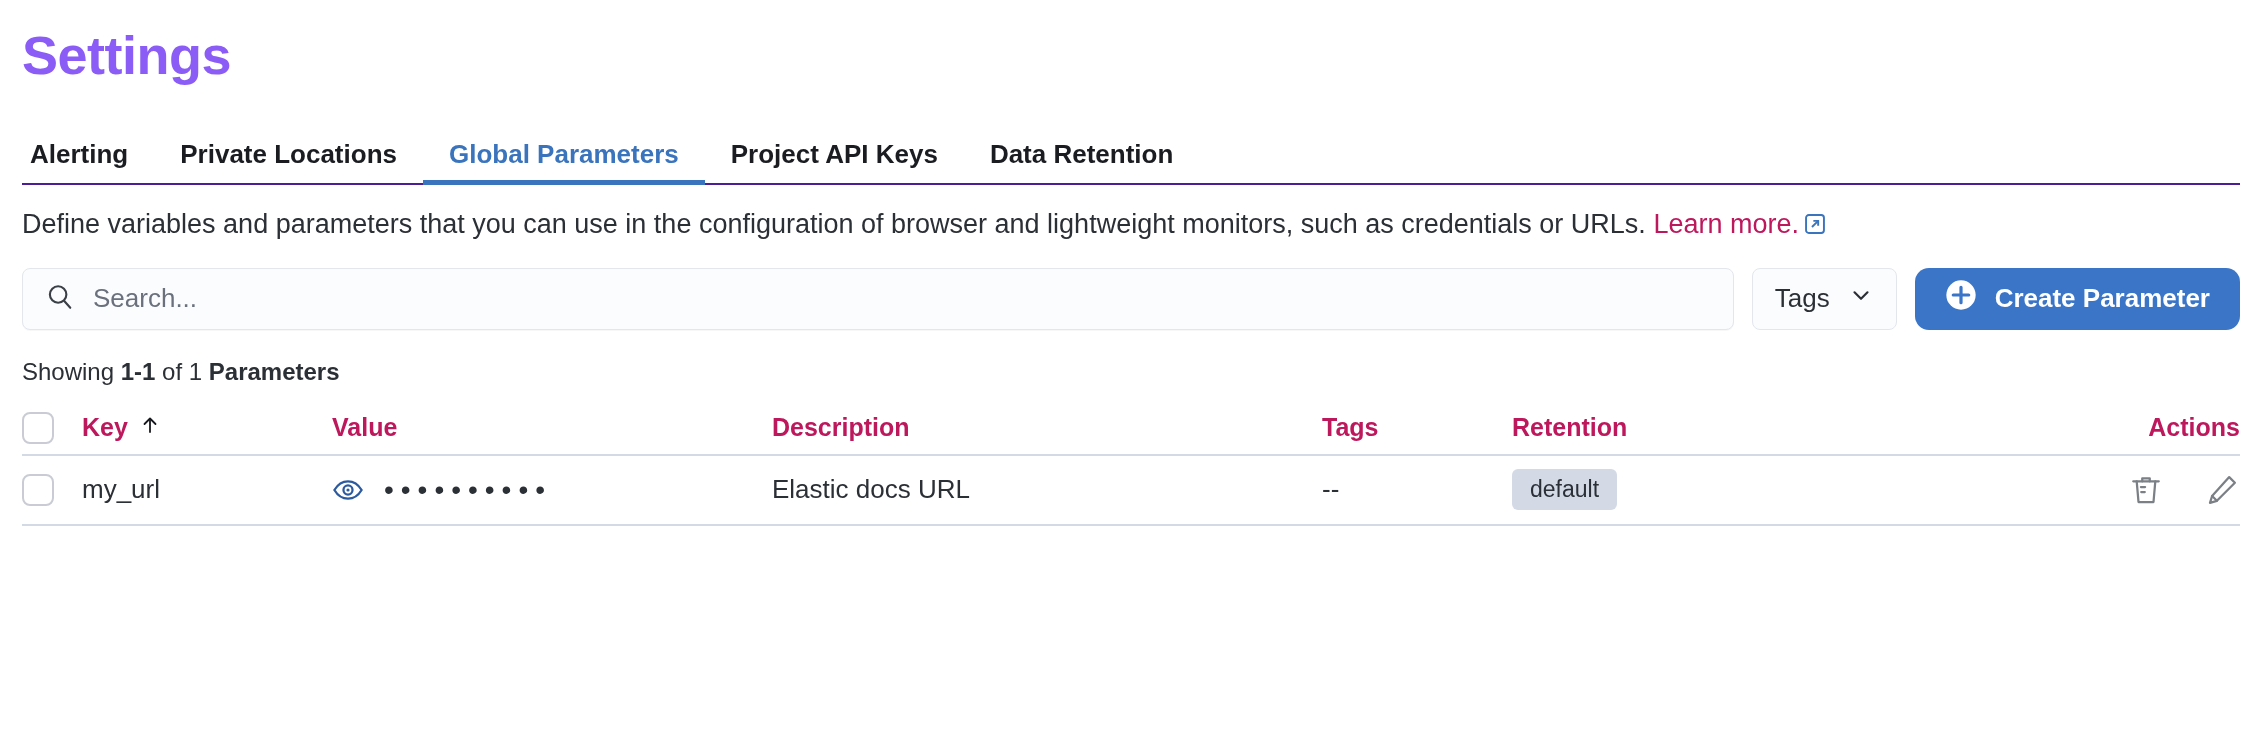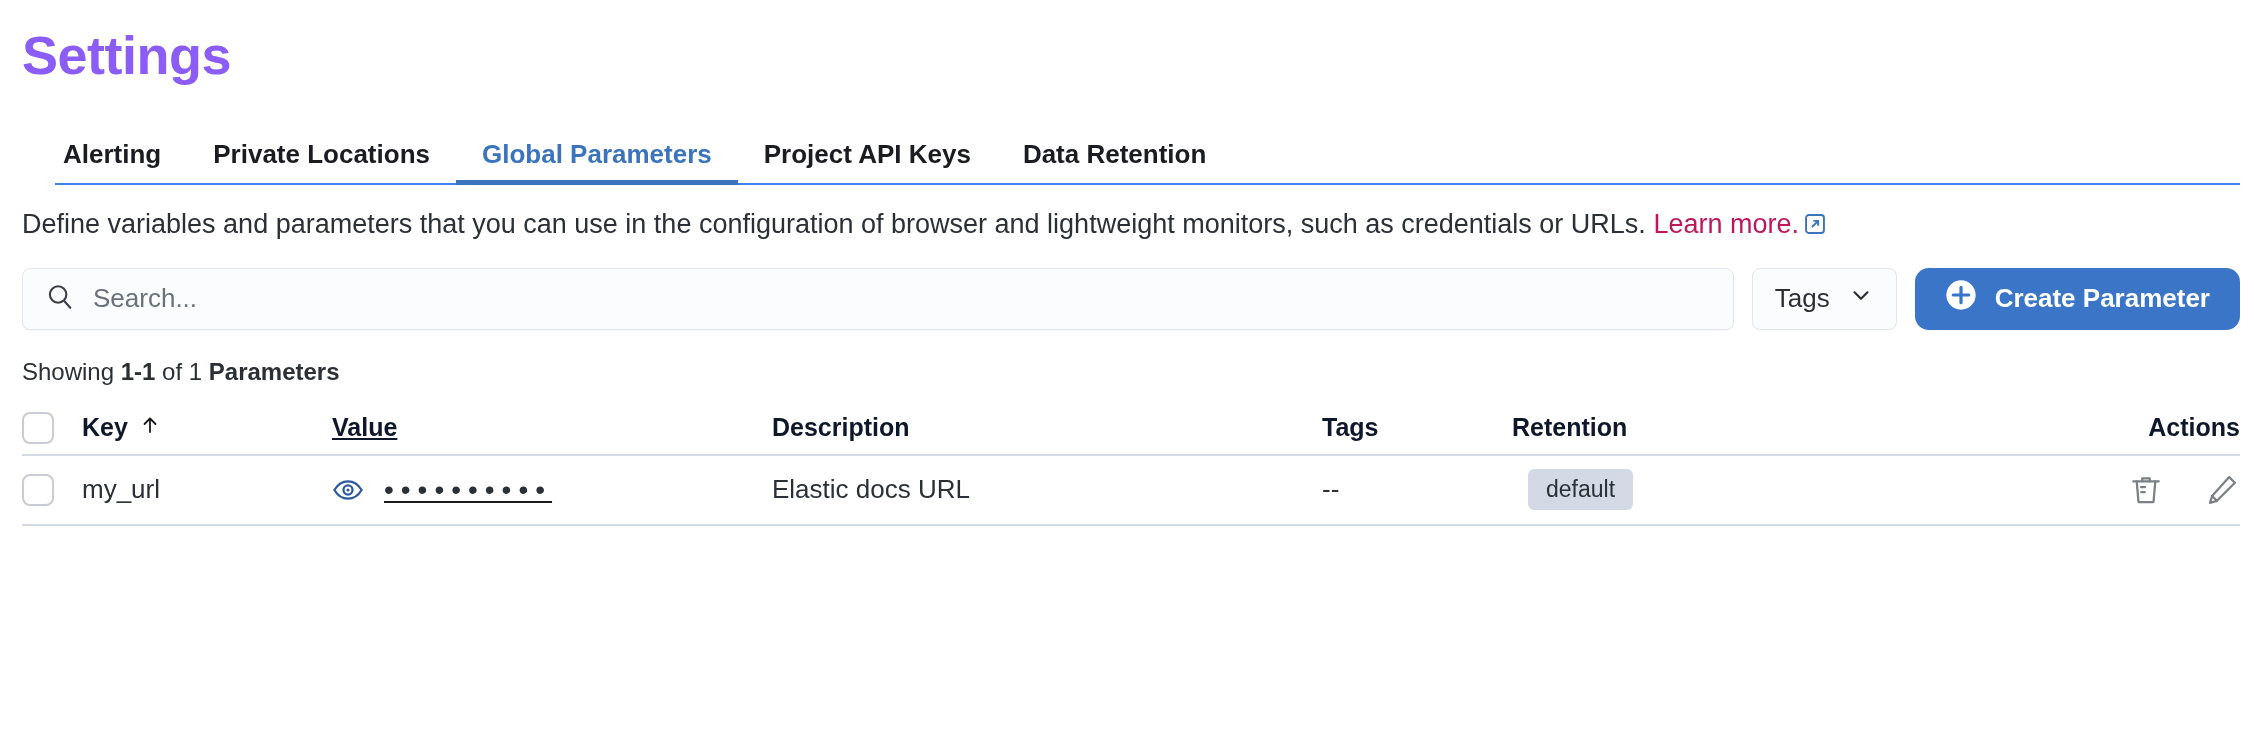"Alerting" .tabs { border-bottom: 2px solid #3b82f6 -> 2px solid #4c1d95; margin-left: 33px -> none }
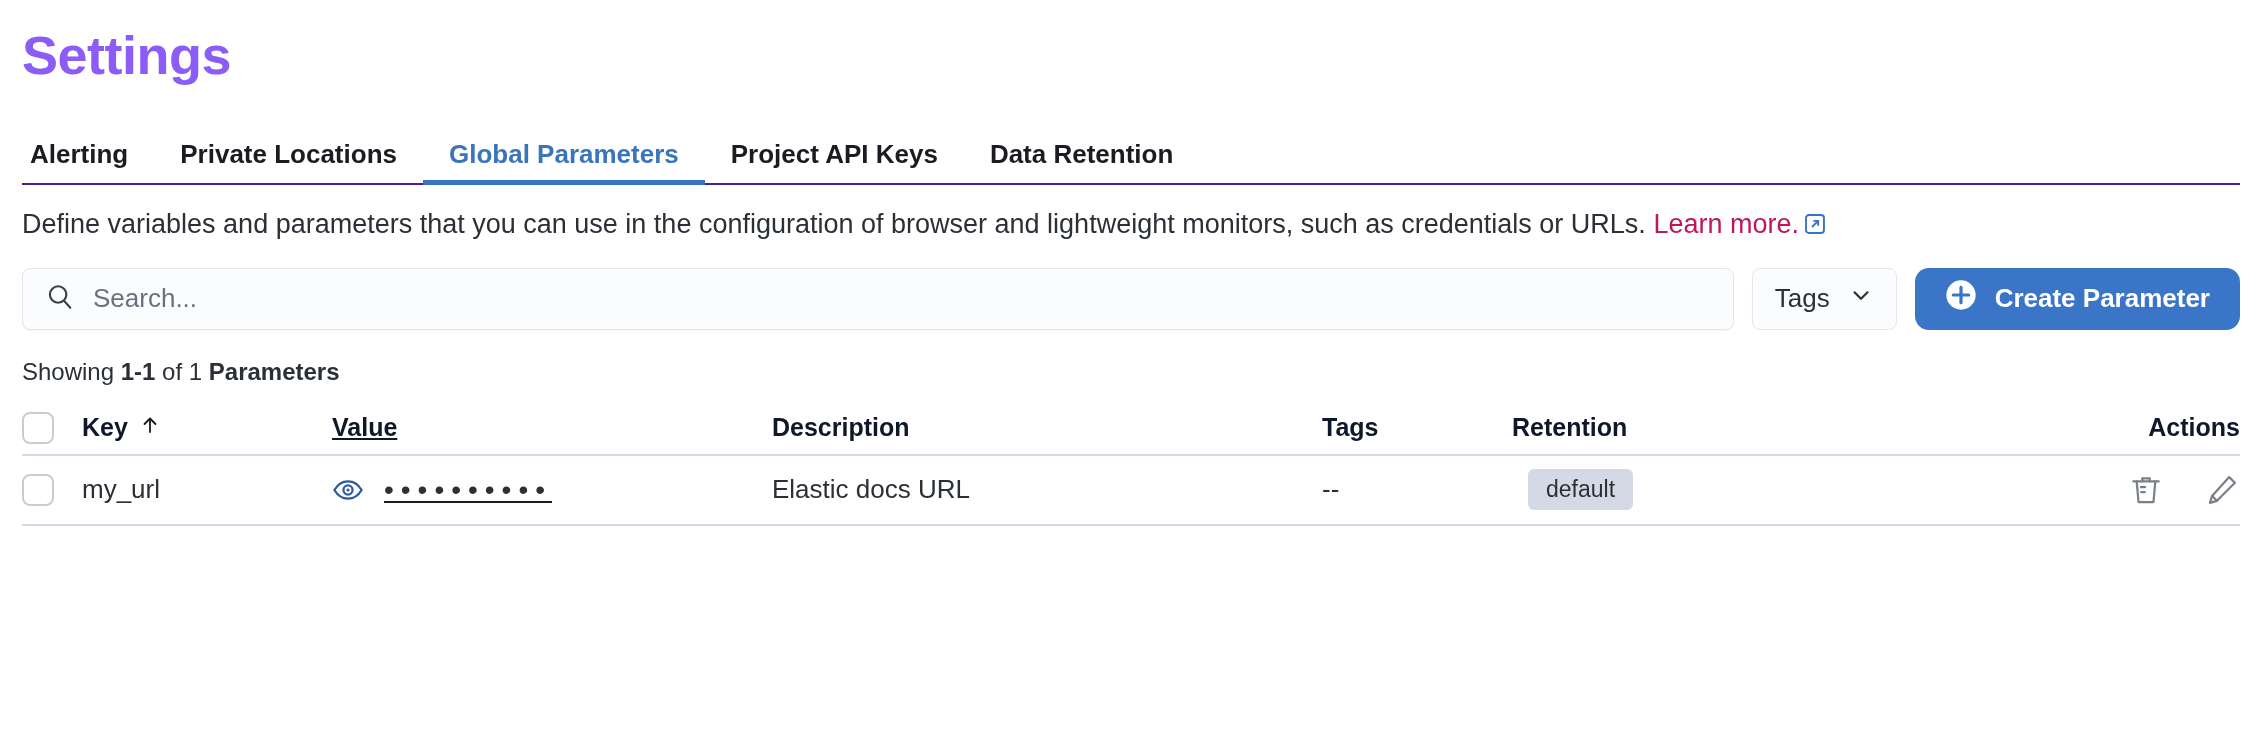"Key" .th { color: #0f172a -> #be185d }
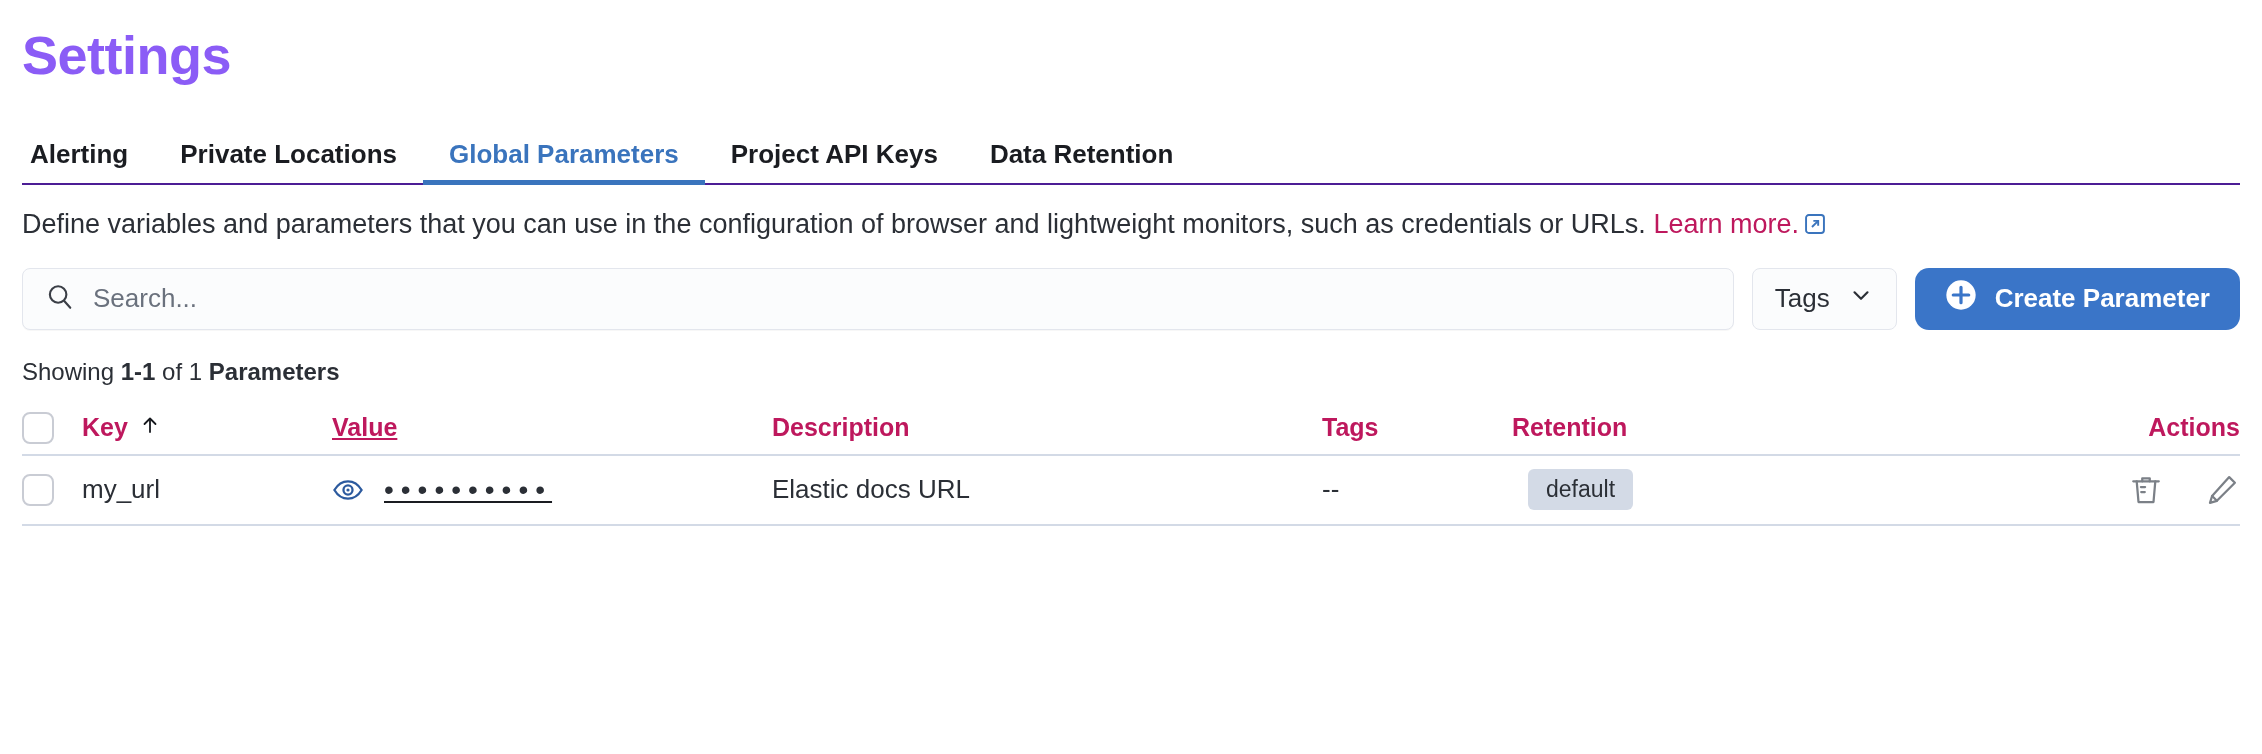"Value" .c-val { text-decoration: underline -> none }
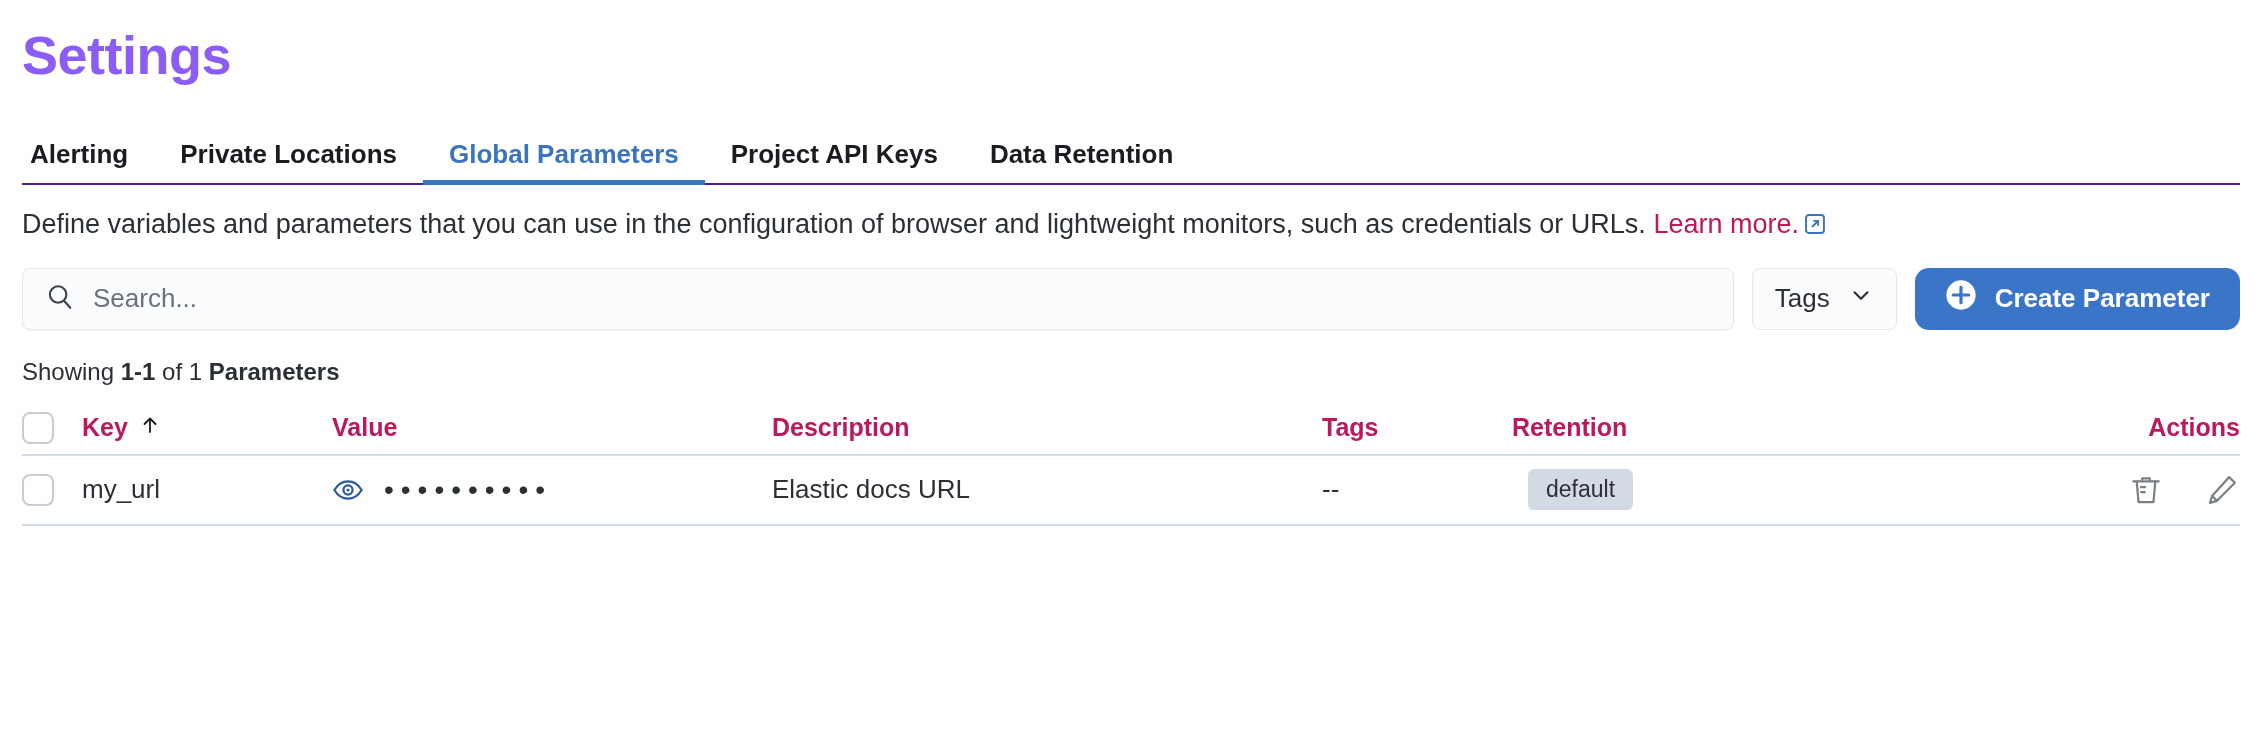"default" .badge { margin-left: 16px -> none }
